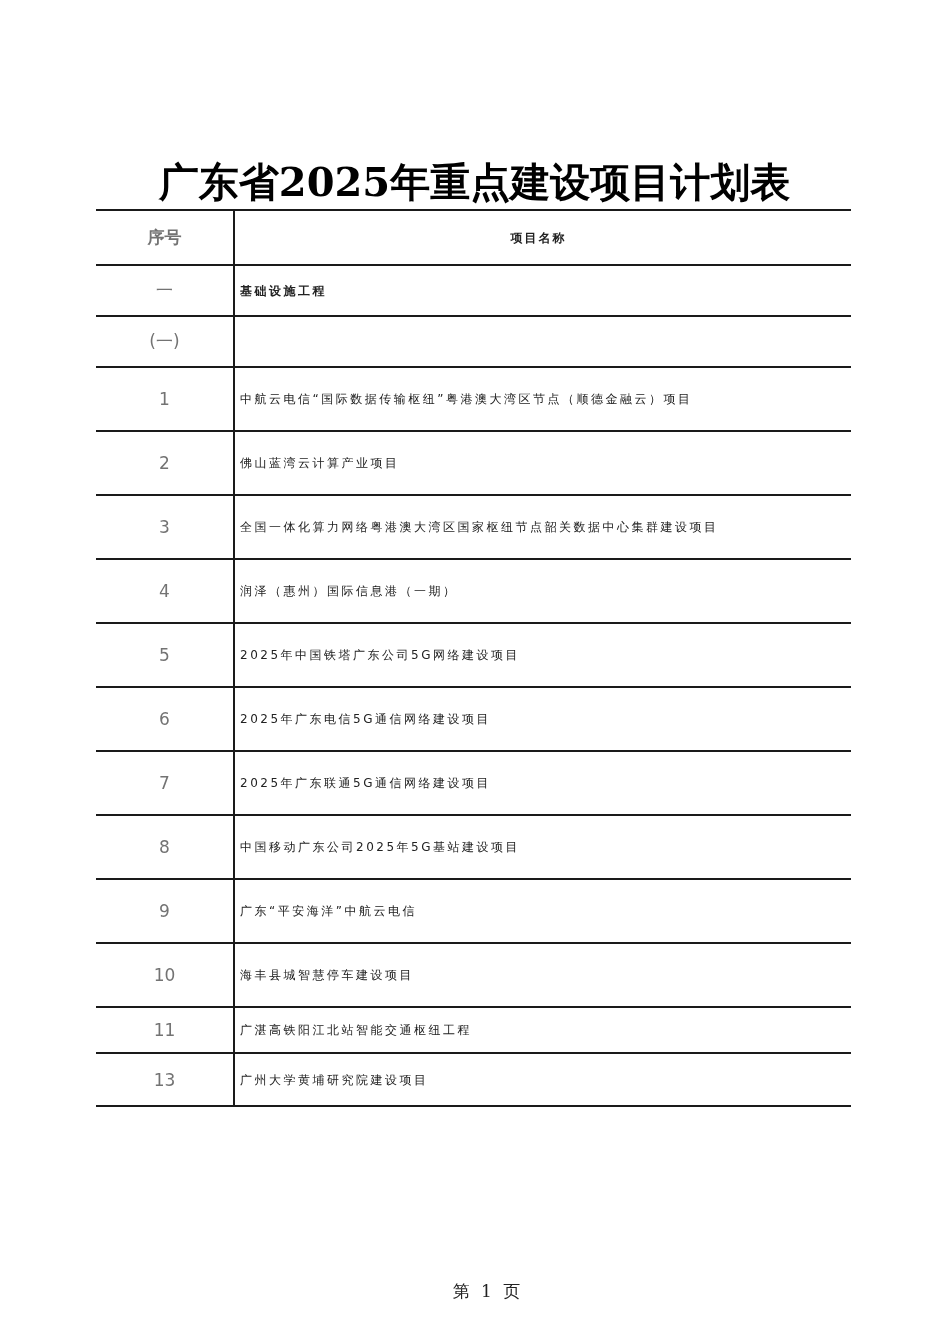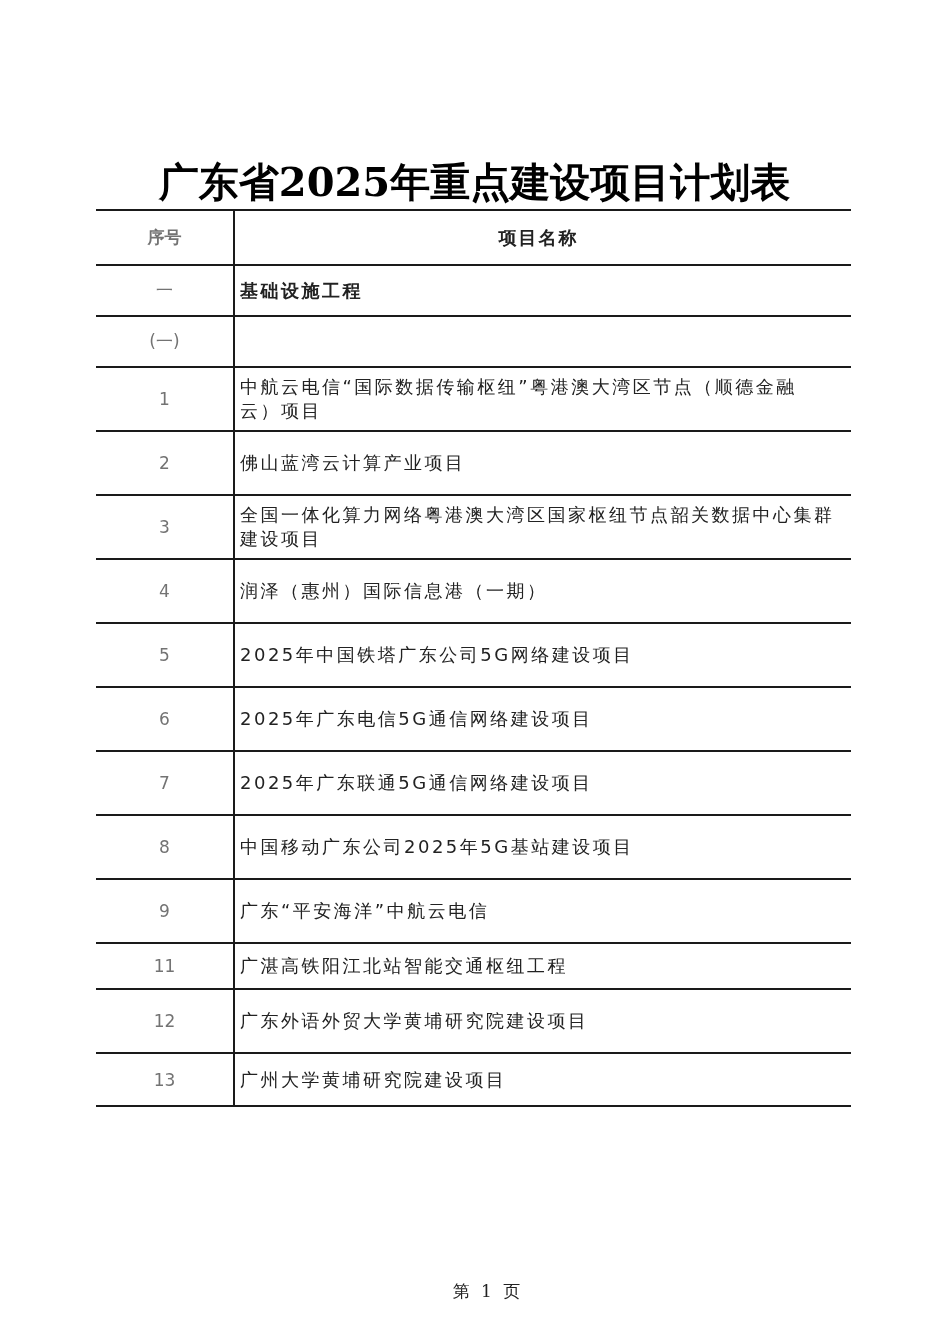"项目名称" .cell-name { font-size: 18px -> 12px }
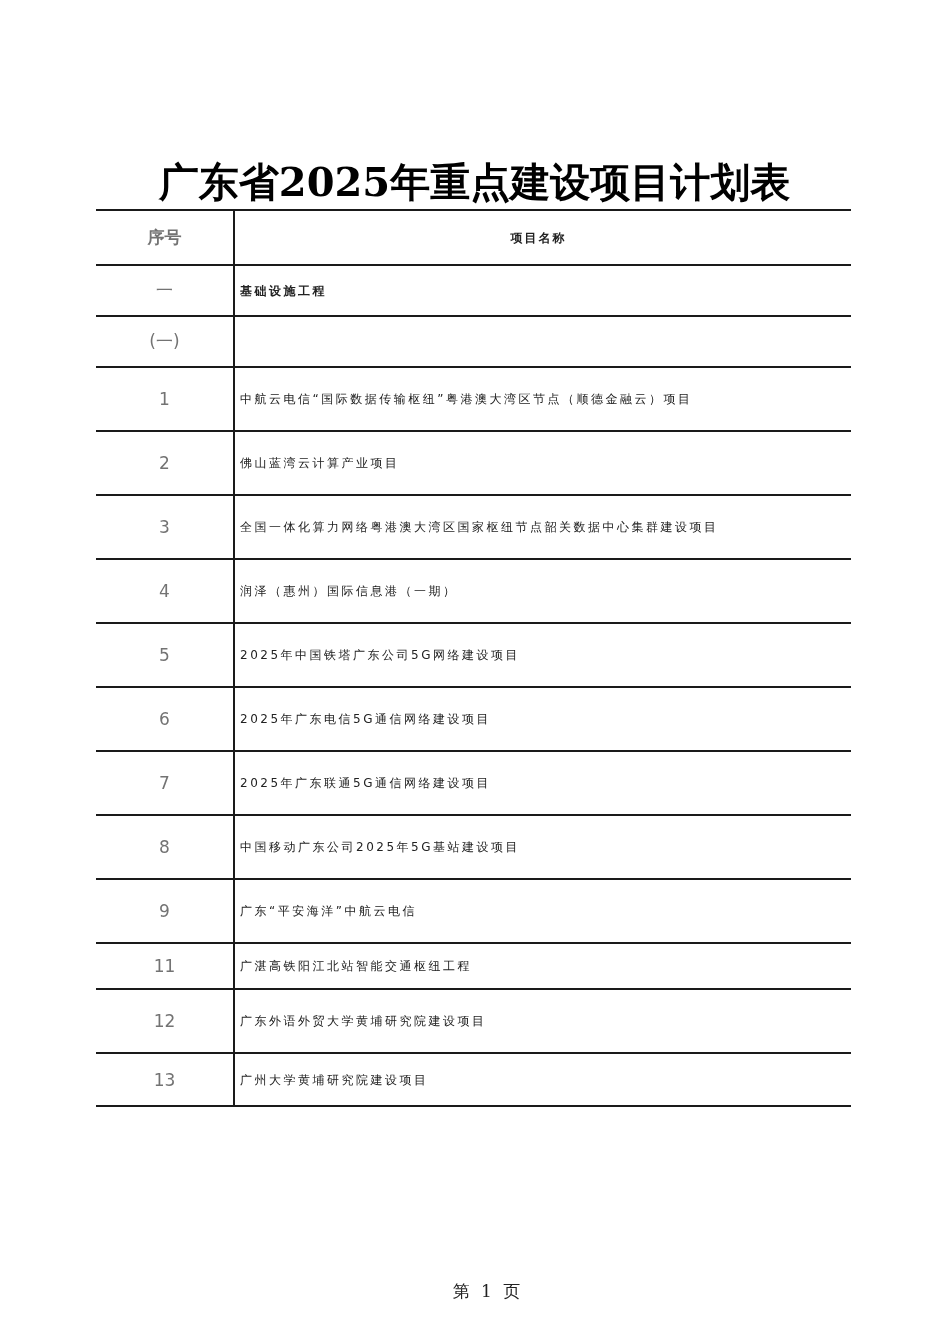"10" div.row { html: none -> <div> <div>10</div> <div>海丰县城智慧停车建设项目</div> </div> }
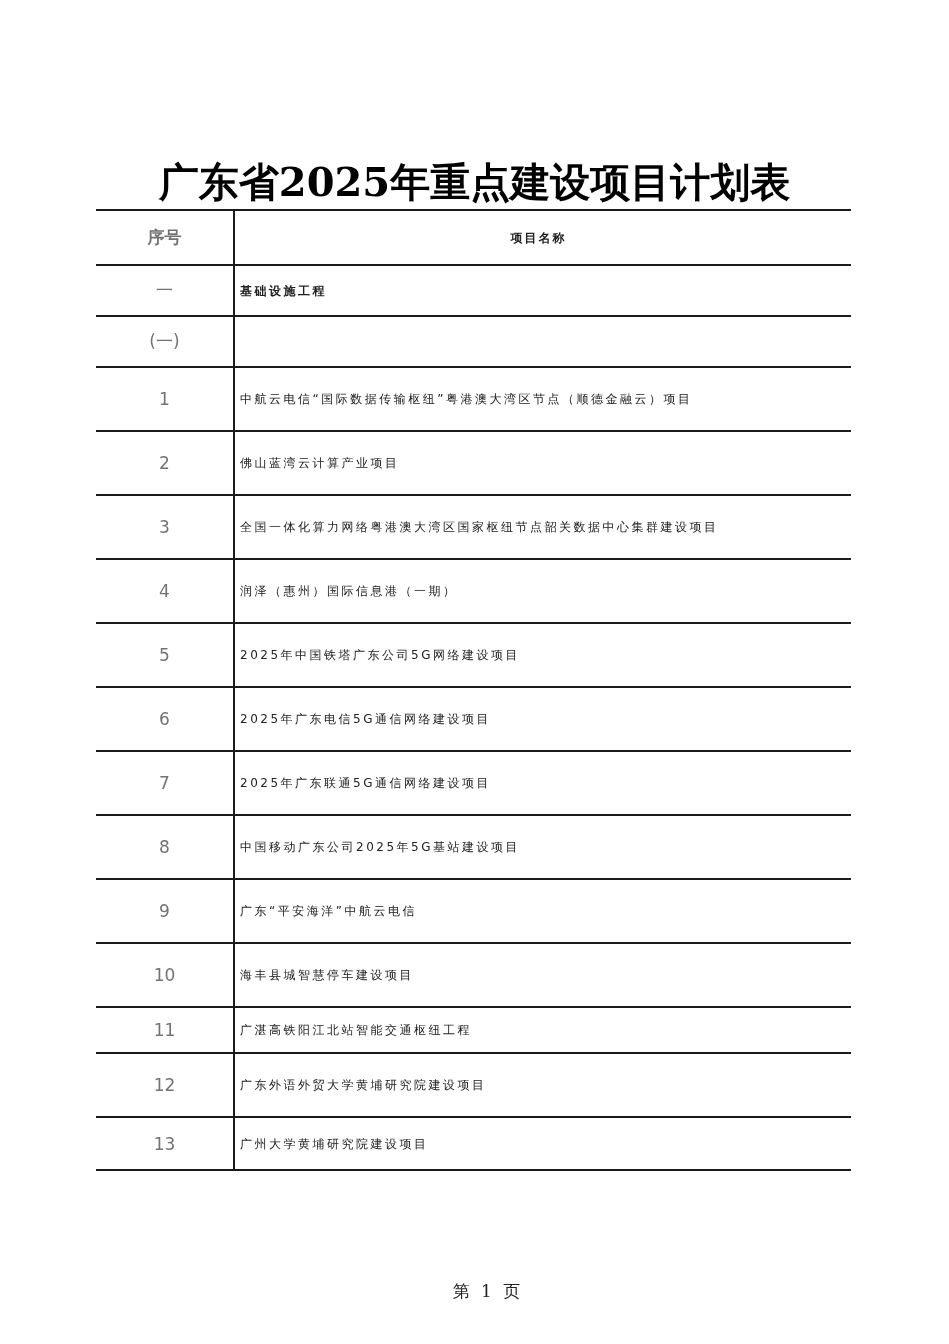"12" div.row { html: <div> <div>12</div> <div>广东外语外贸大学黄埔研究院建设项目</div> </div> -> none }
